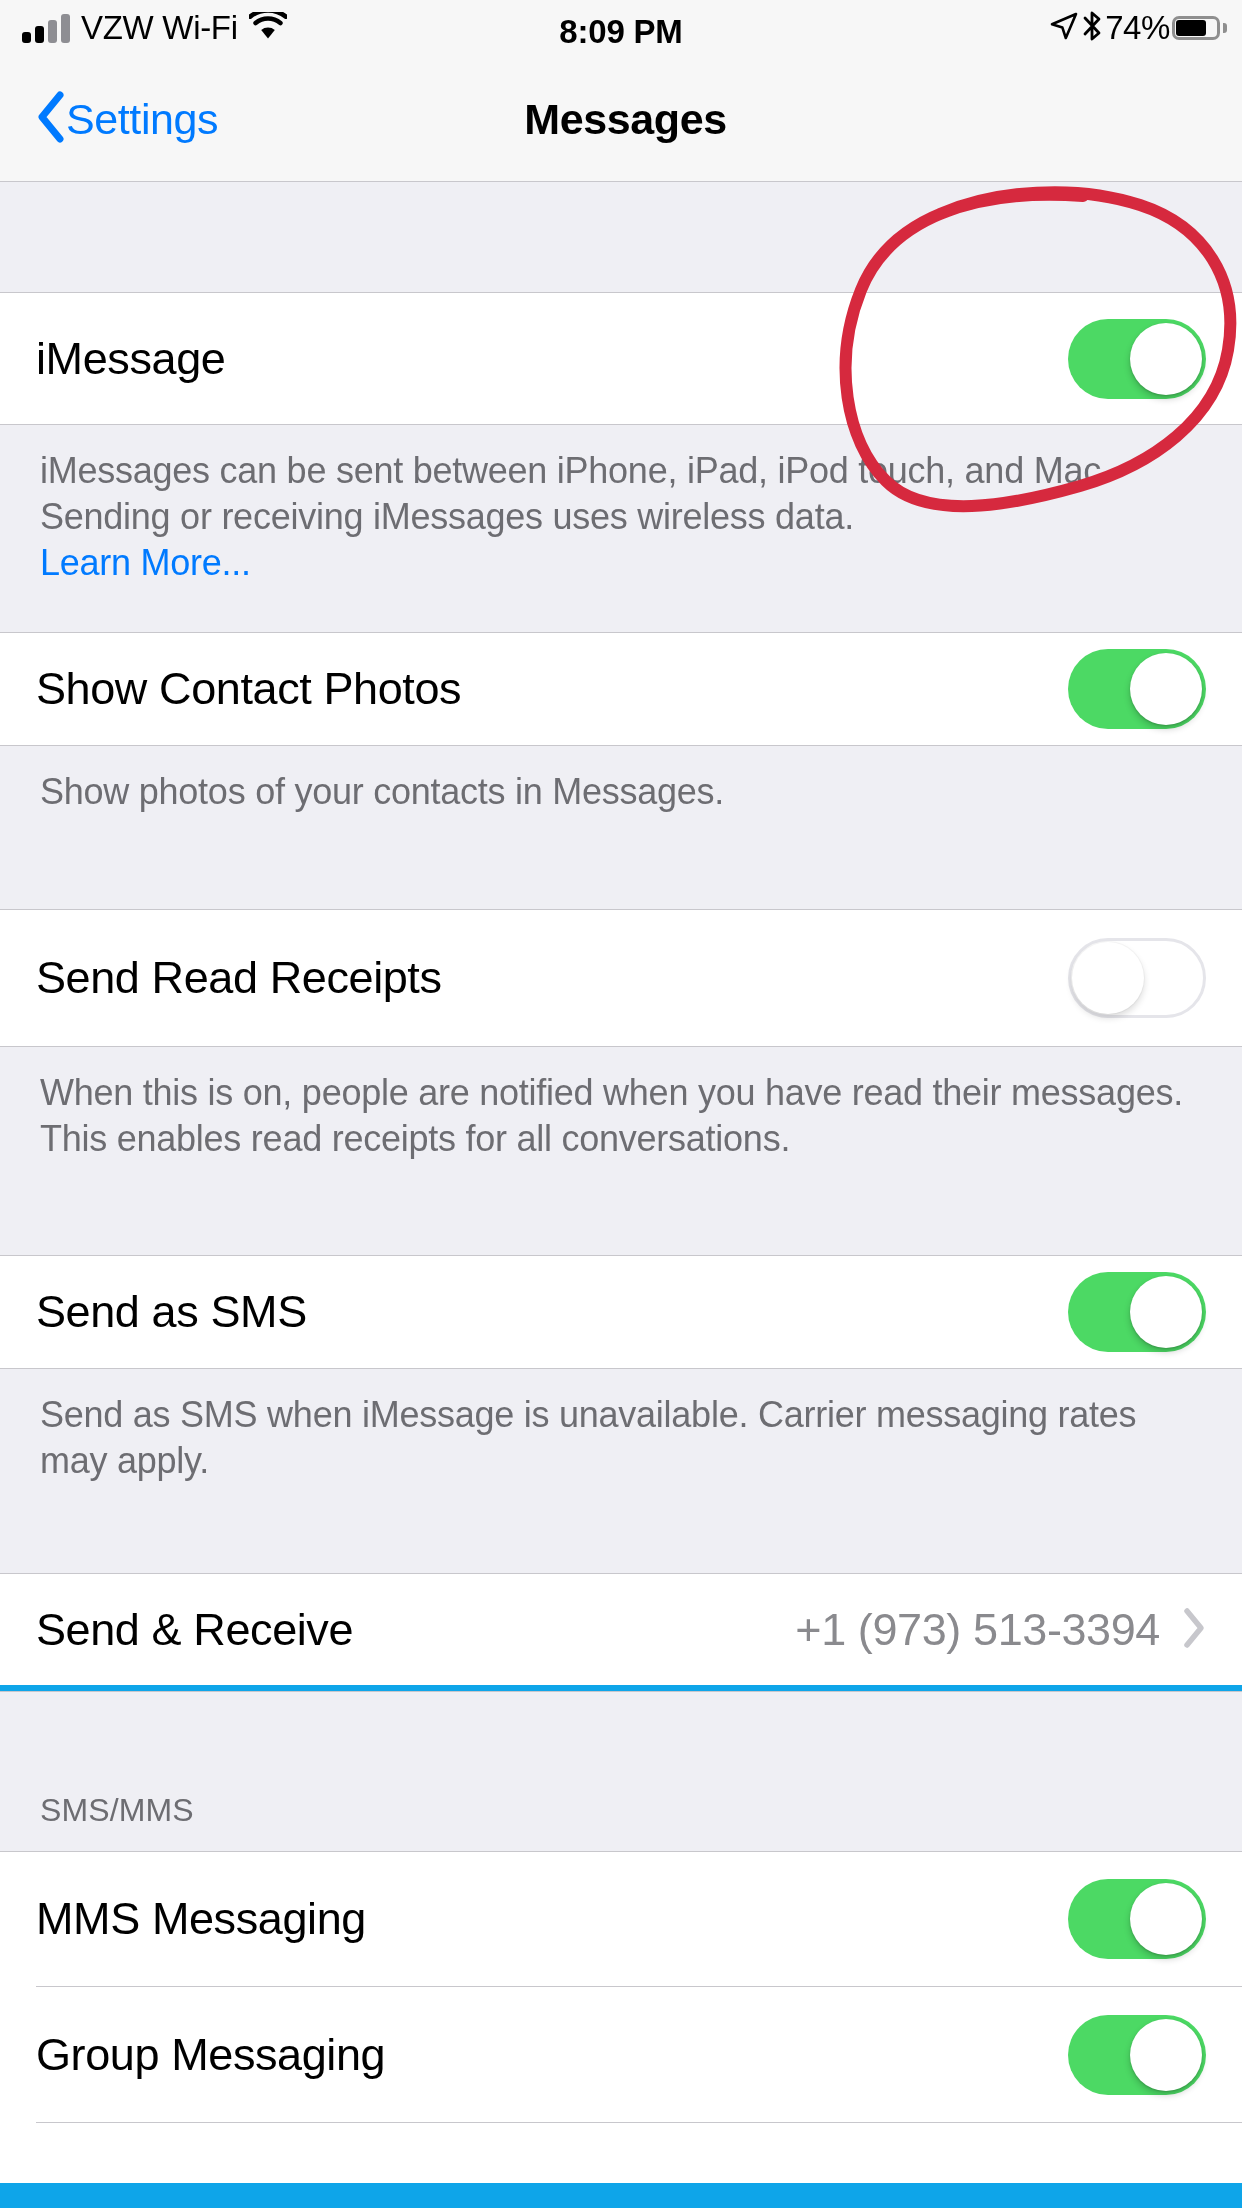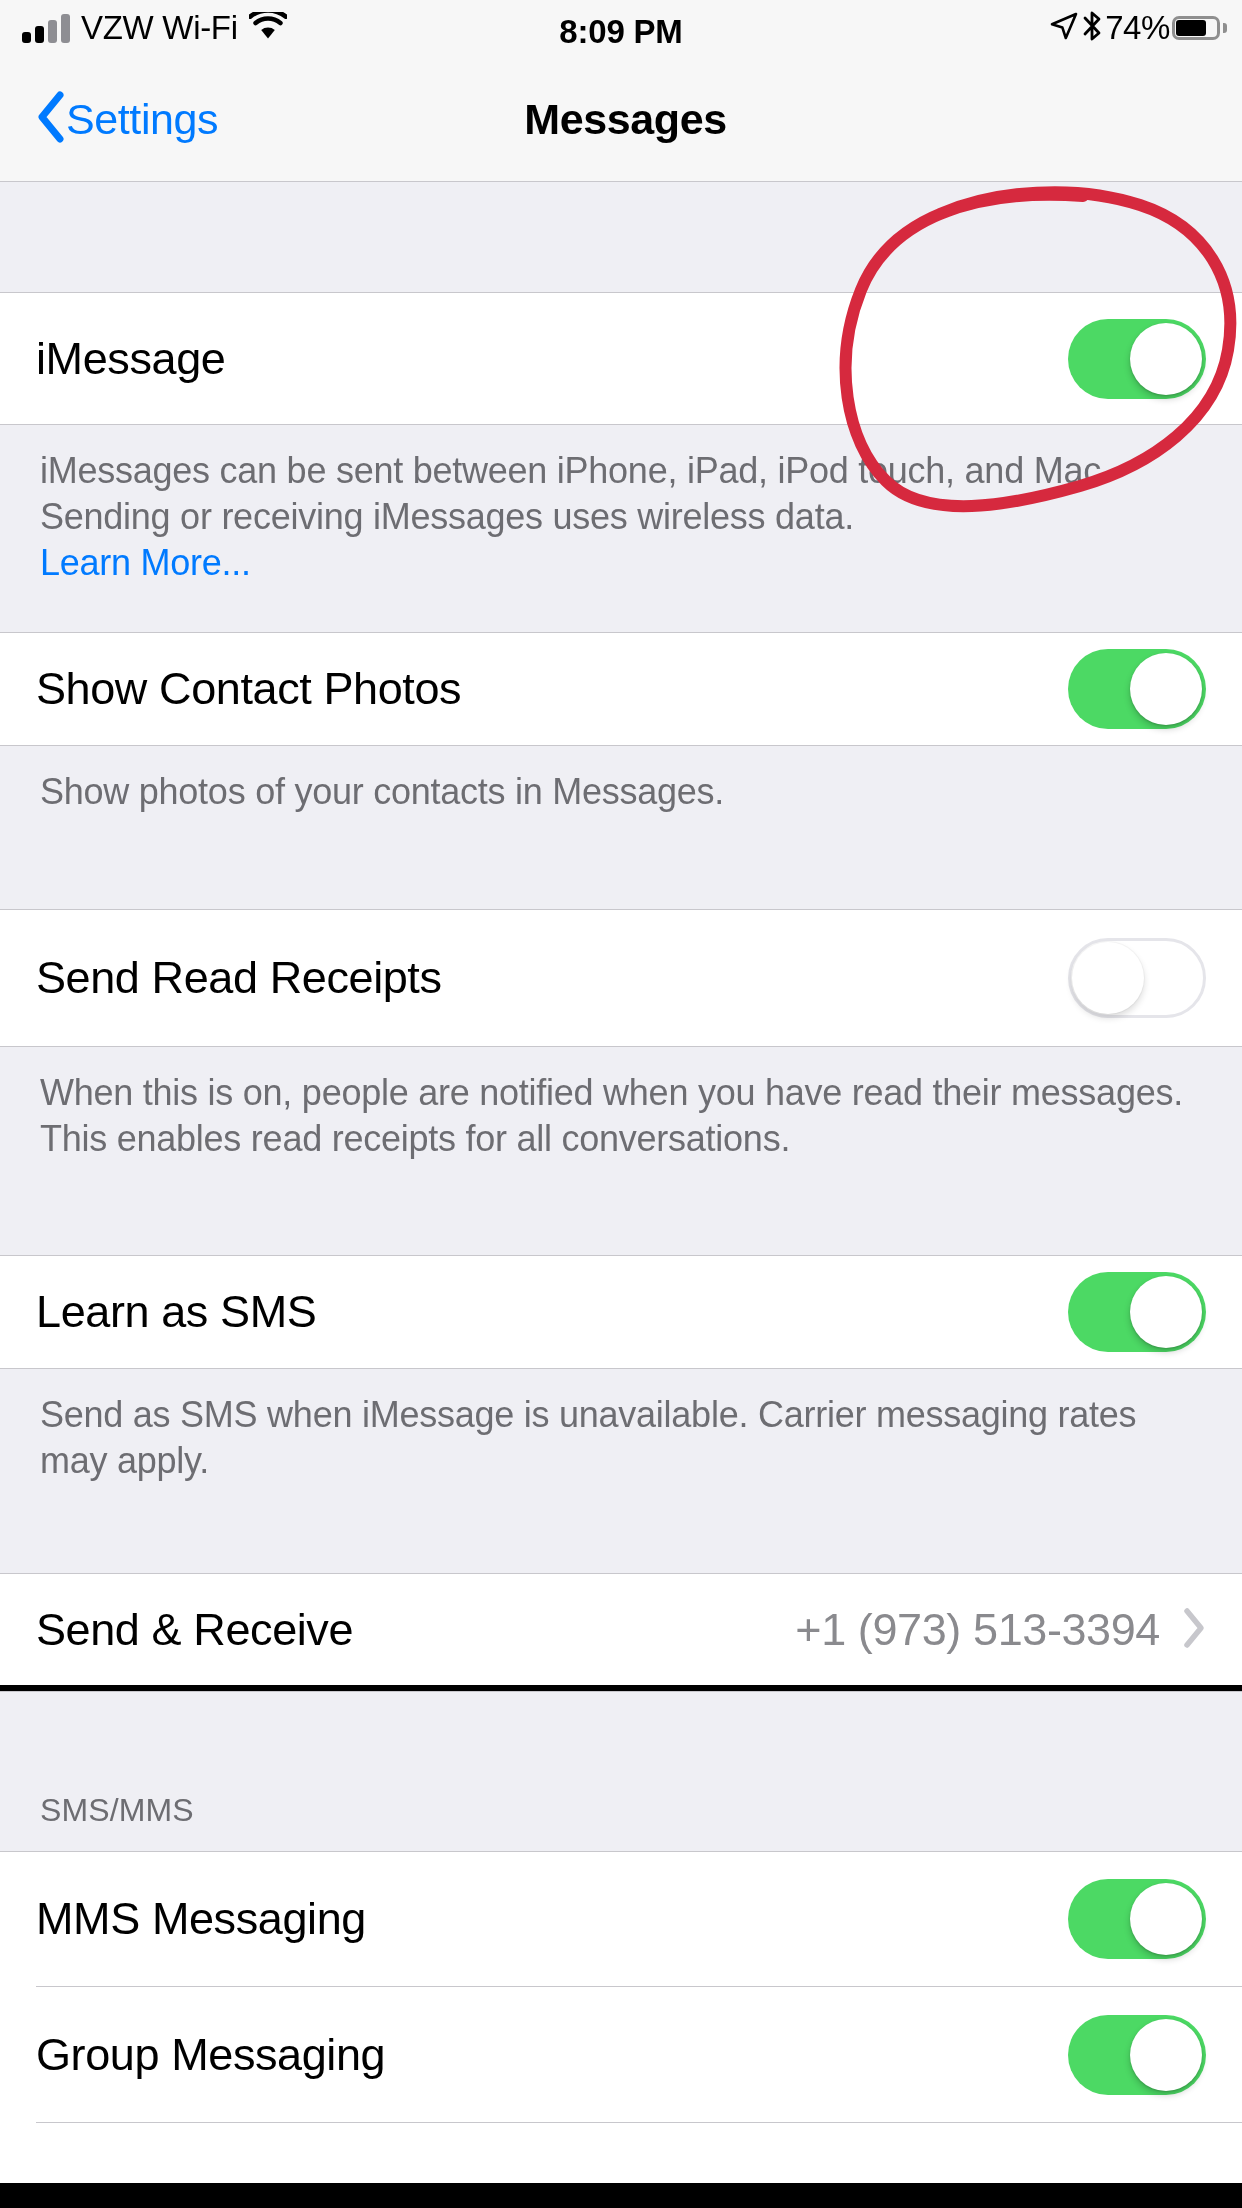"VZW Wi-Fi" #screen { background: #000000 -> #0ea5e9 }
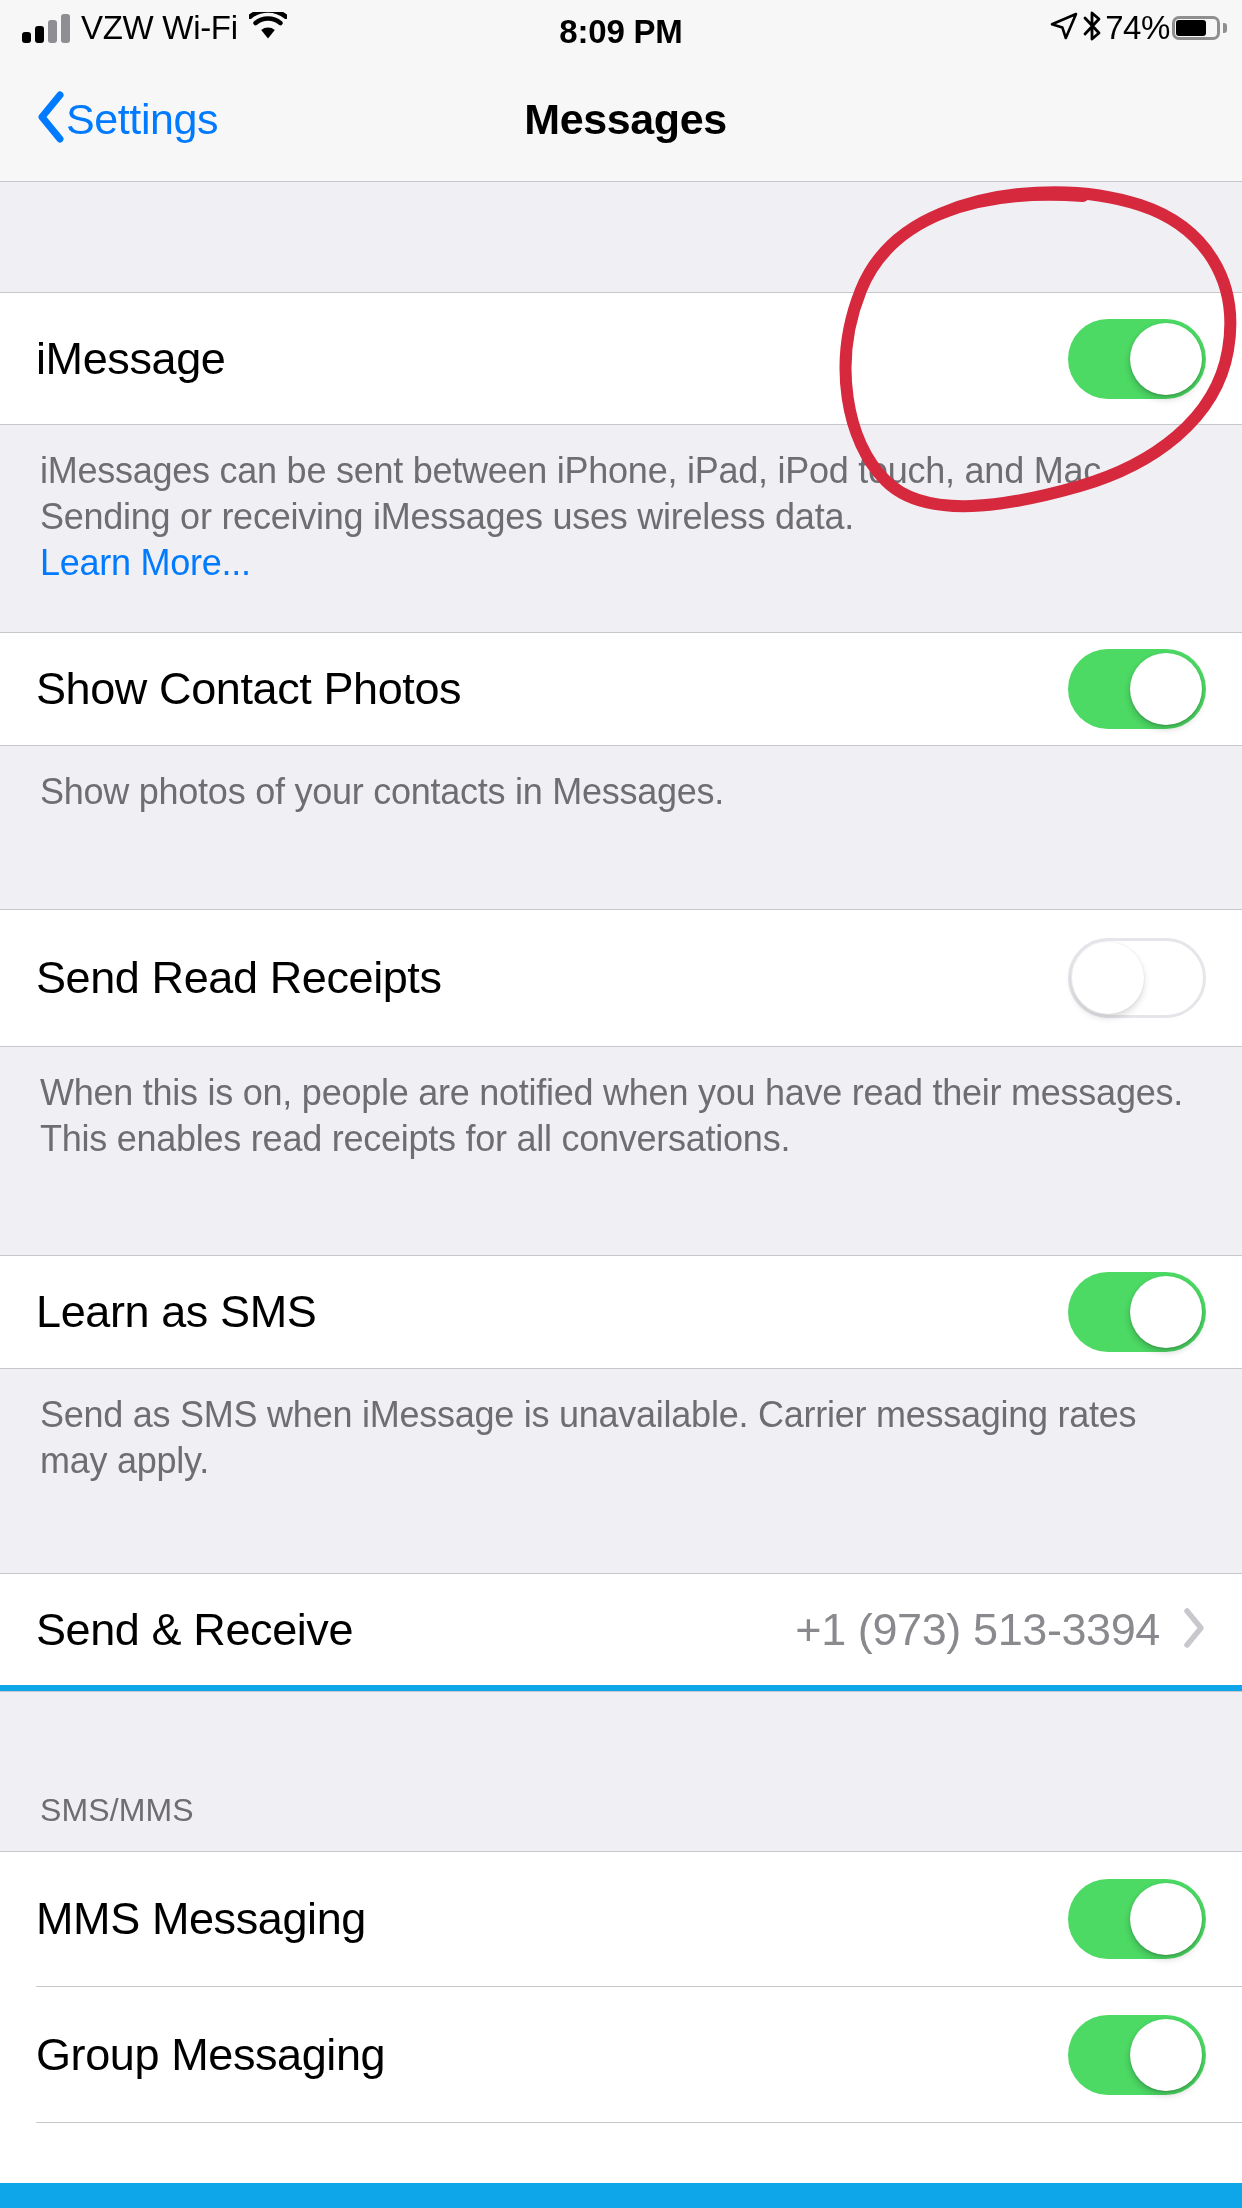"Learn as SMS" span.label { text: Learn -> Send }
